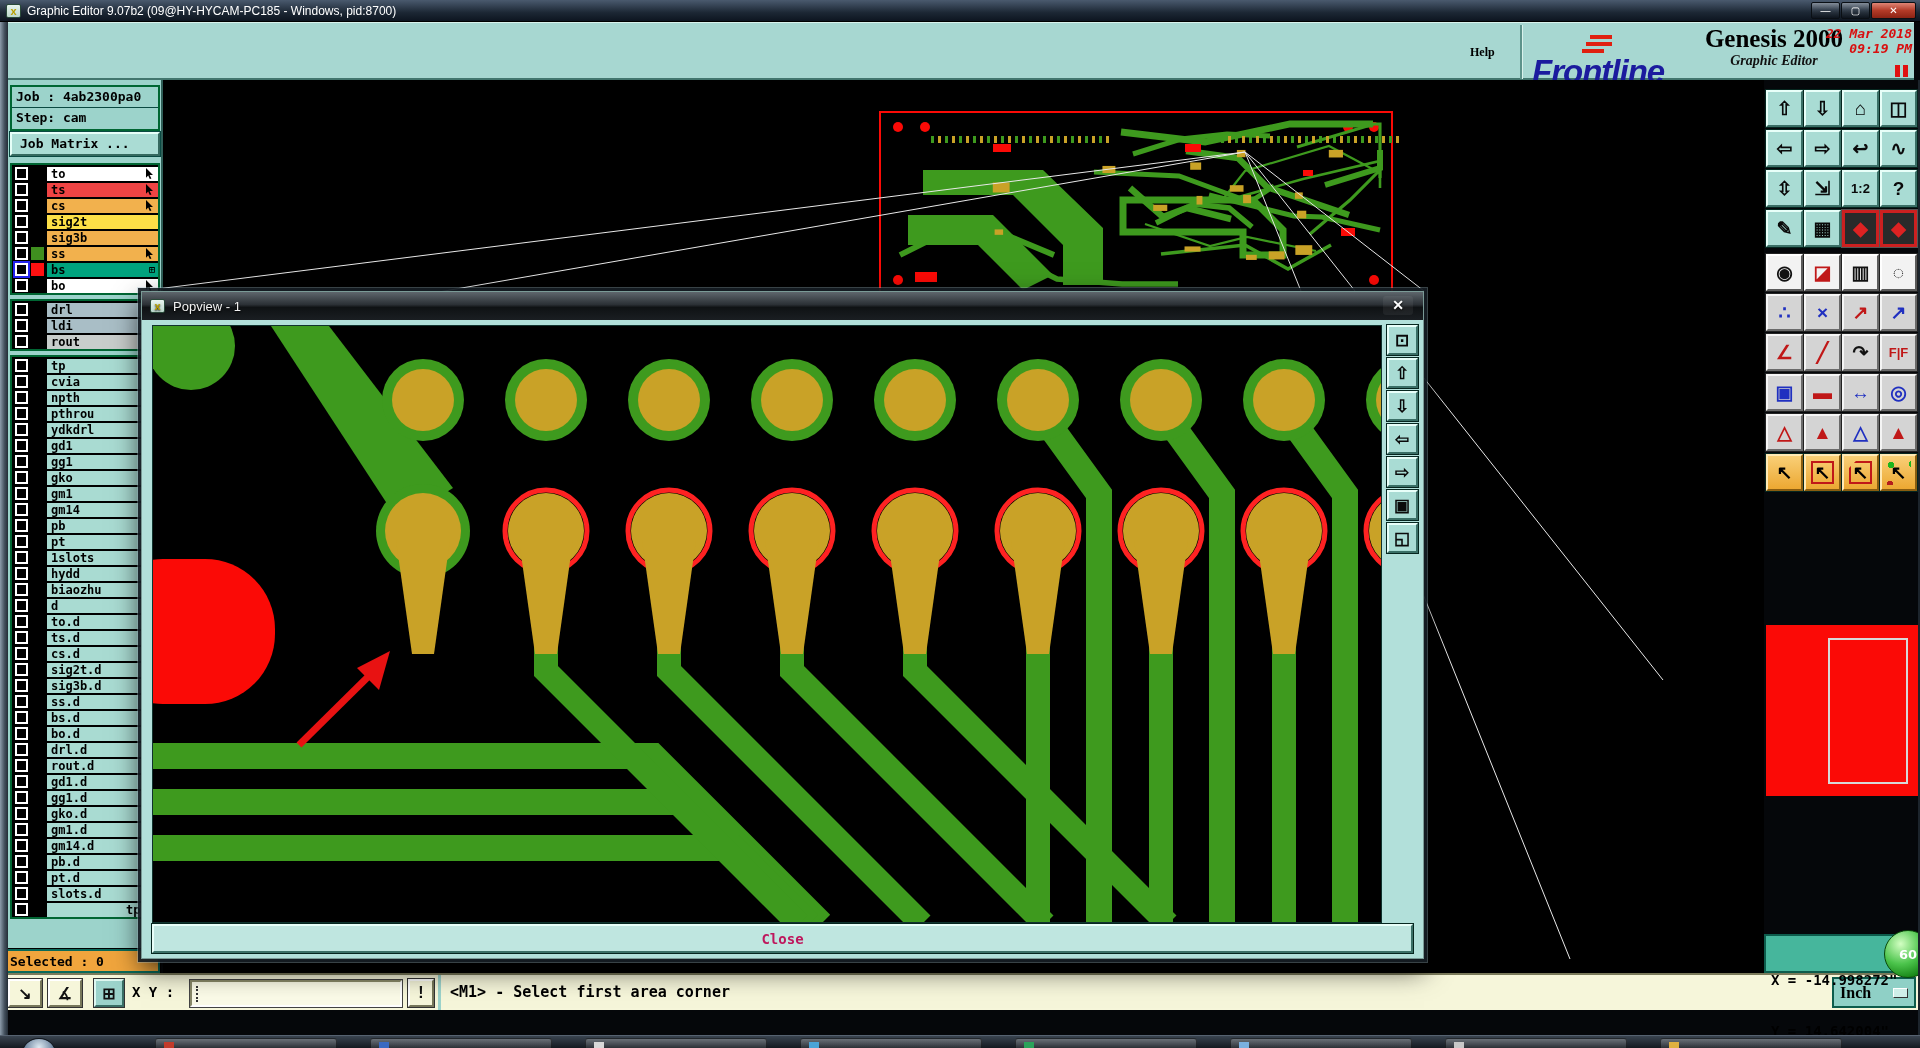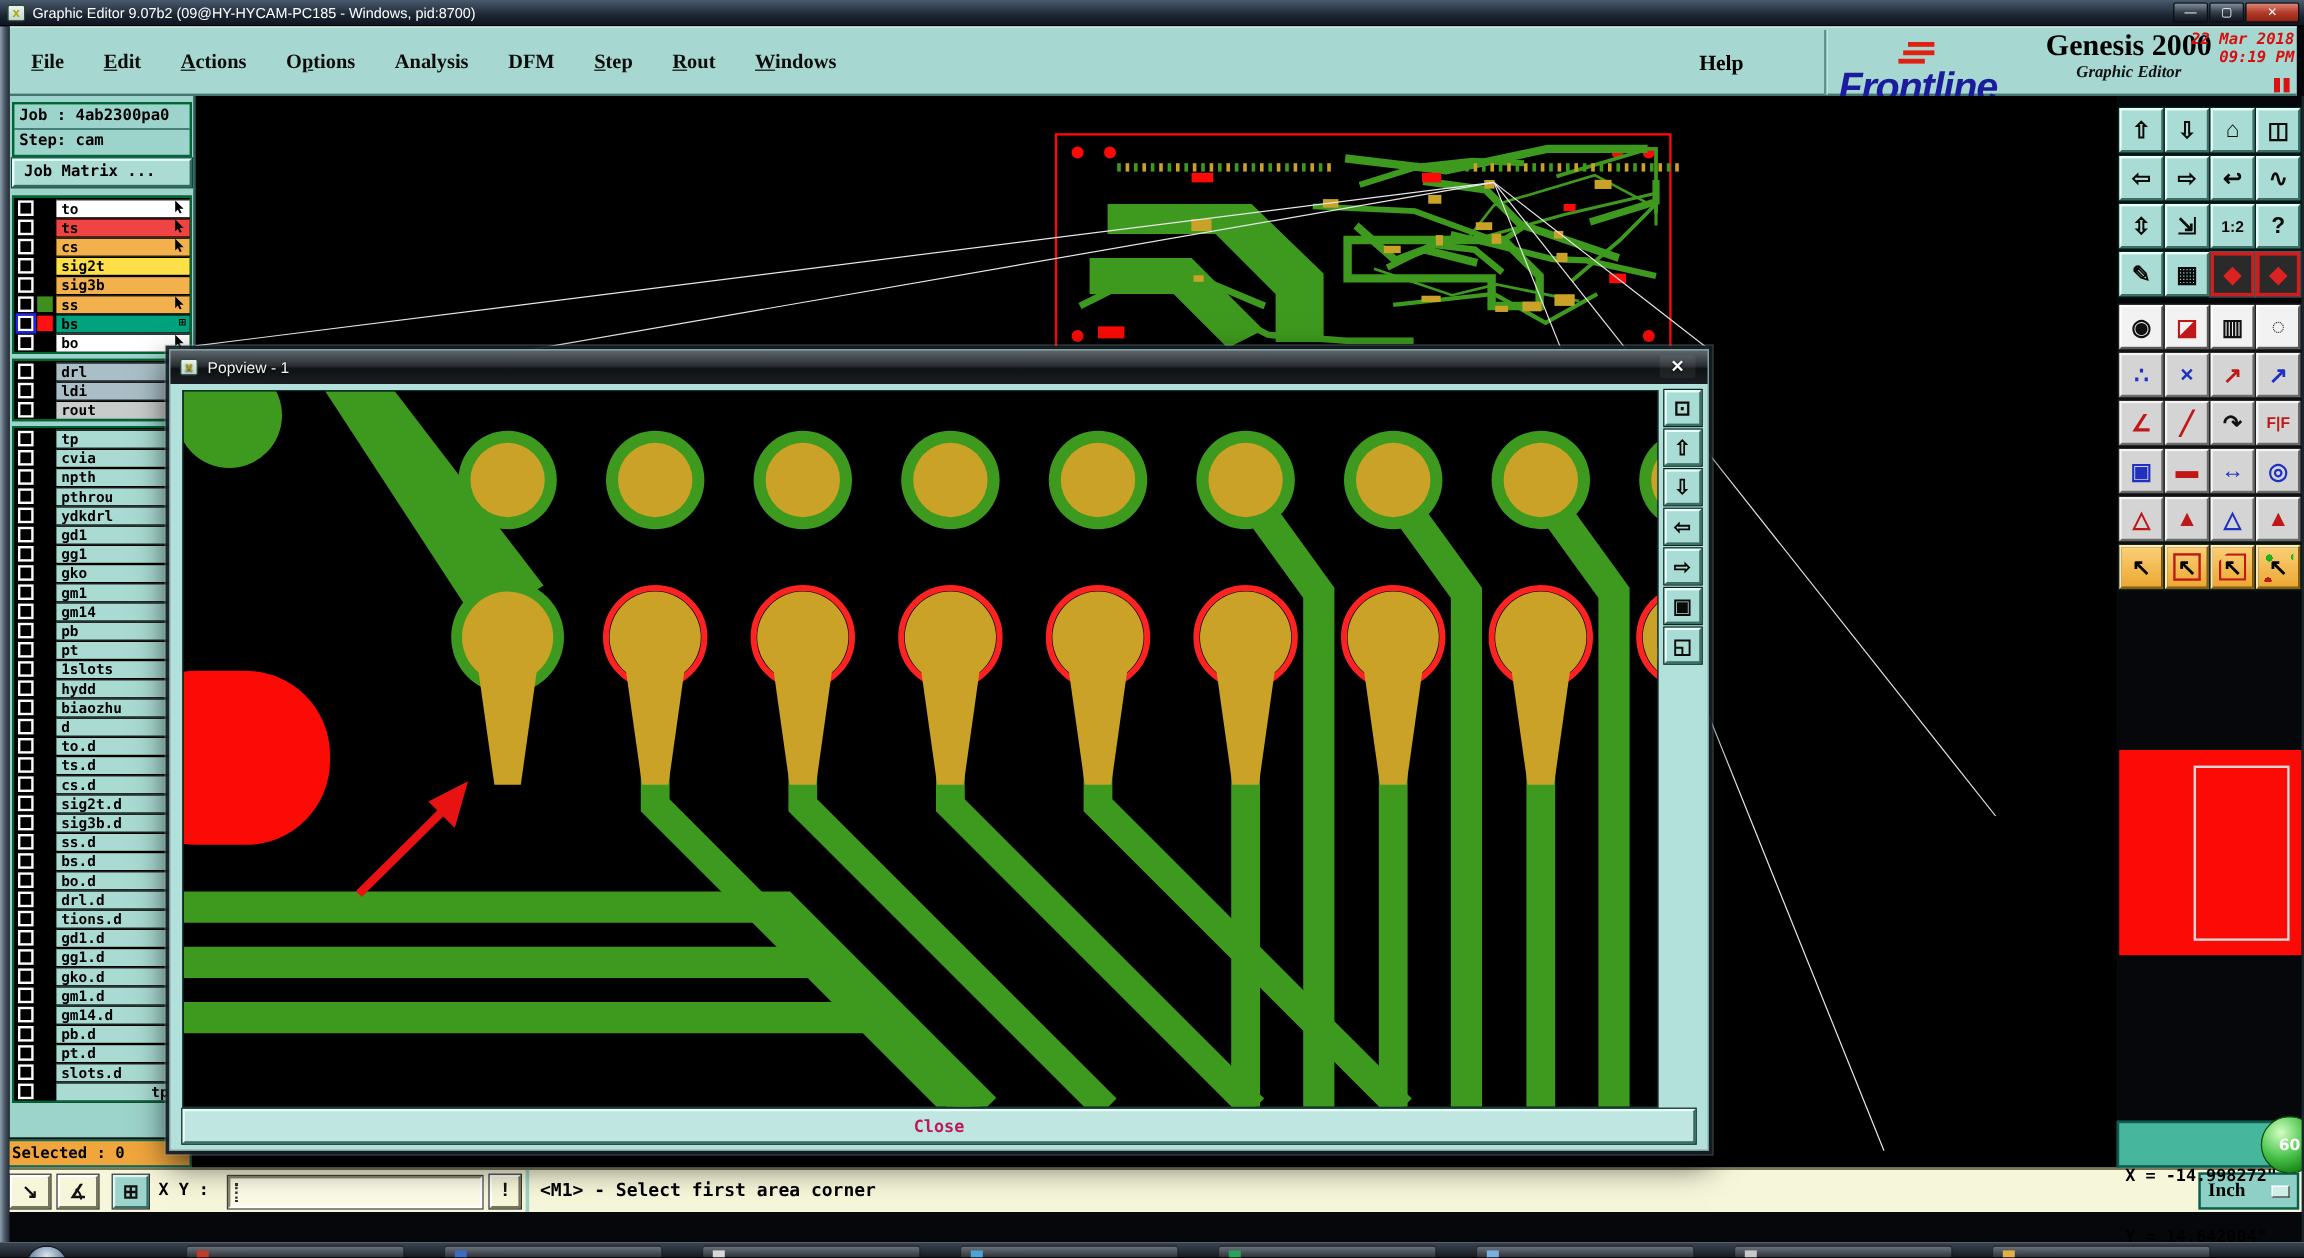"File" div { html: <div> <div><u>F</u>ile</div> <div><u>E</u>dit</div> <div><u>A</u>ctions</div> <div>O<u>p</u>tions</div> <div>Analysis</div> <div>DFM</div> <div><u>S</u>tep</div> <div><u>R</u>out</div> <div><u>W</u>indows</div> </div> -> none }
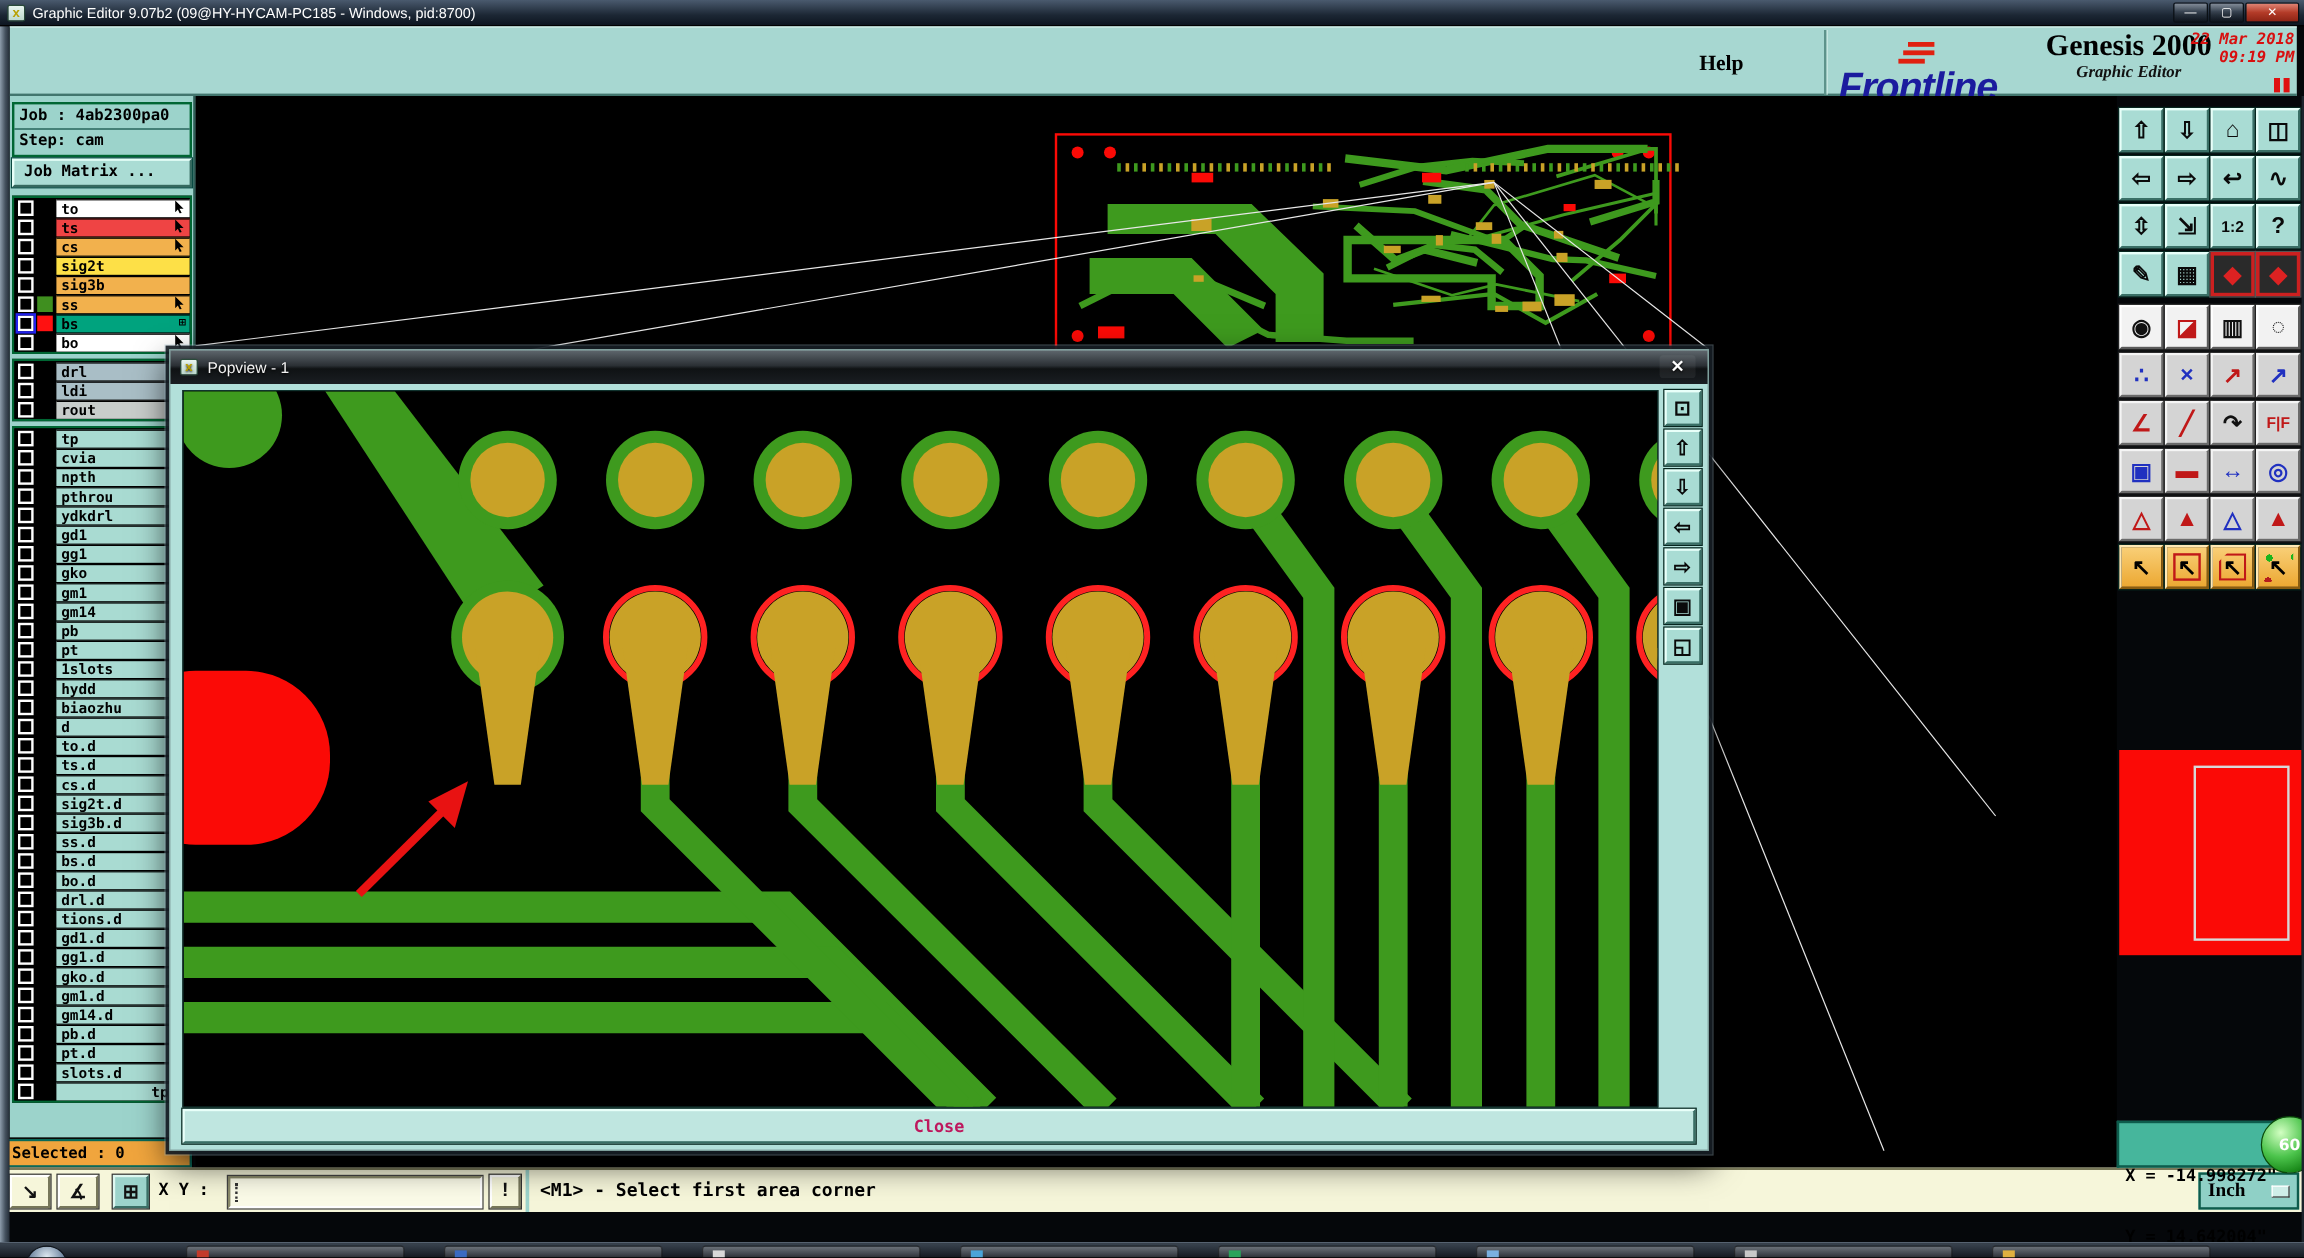"Help" #help-item { font-size: 18px -> 12px; left: 1408px -> 1462px }
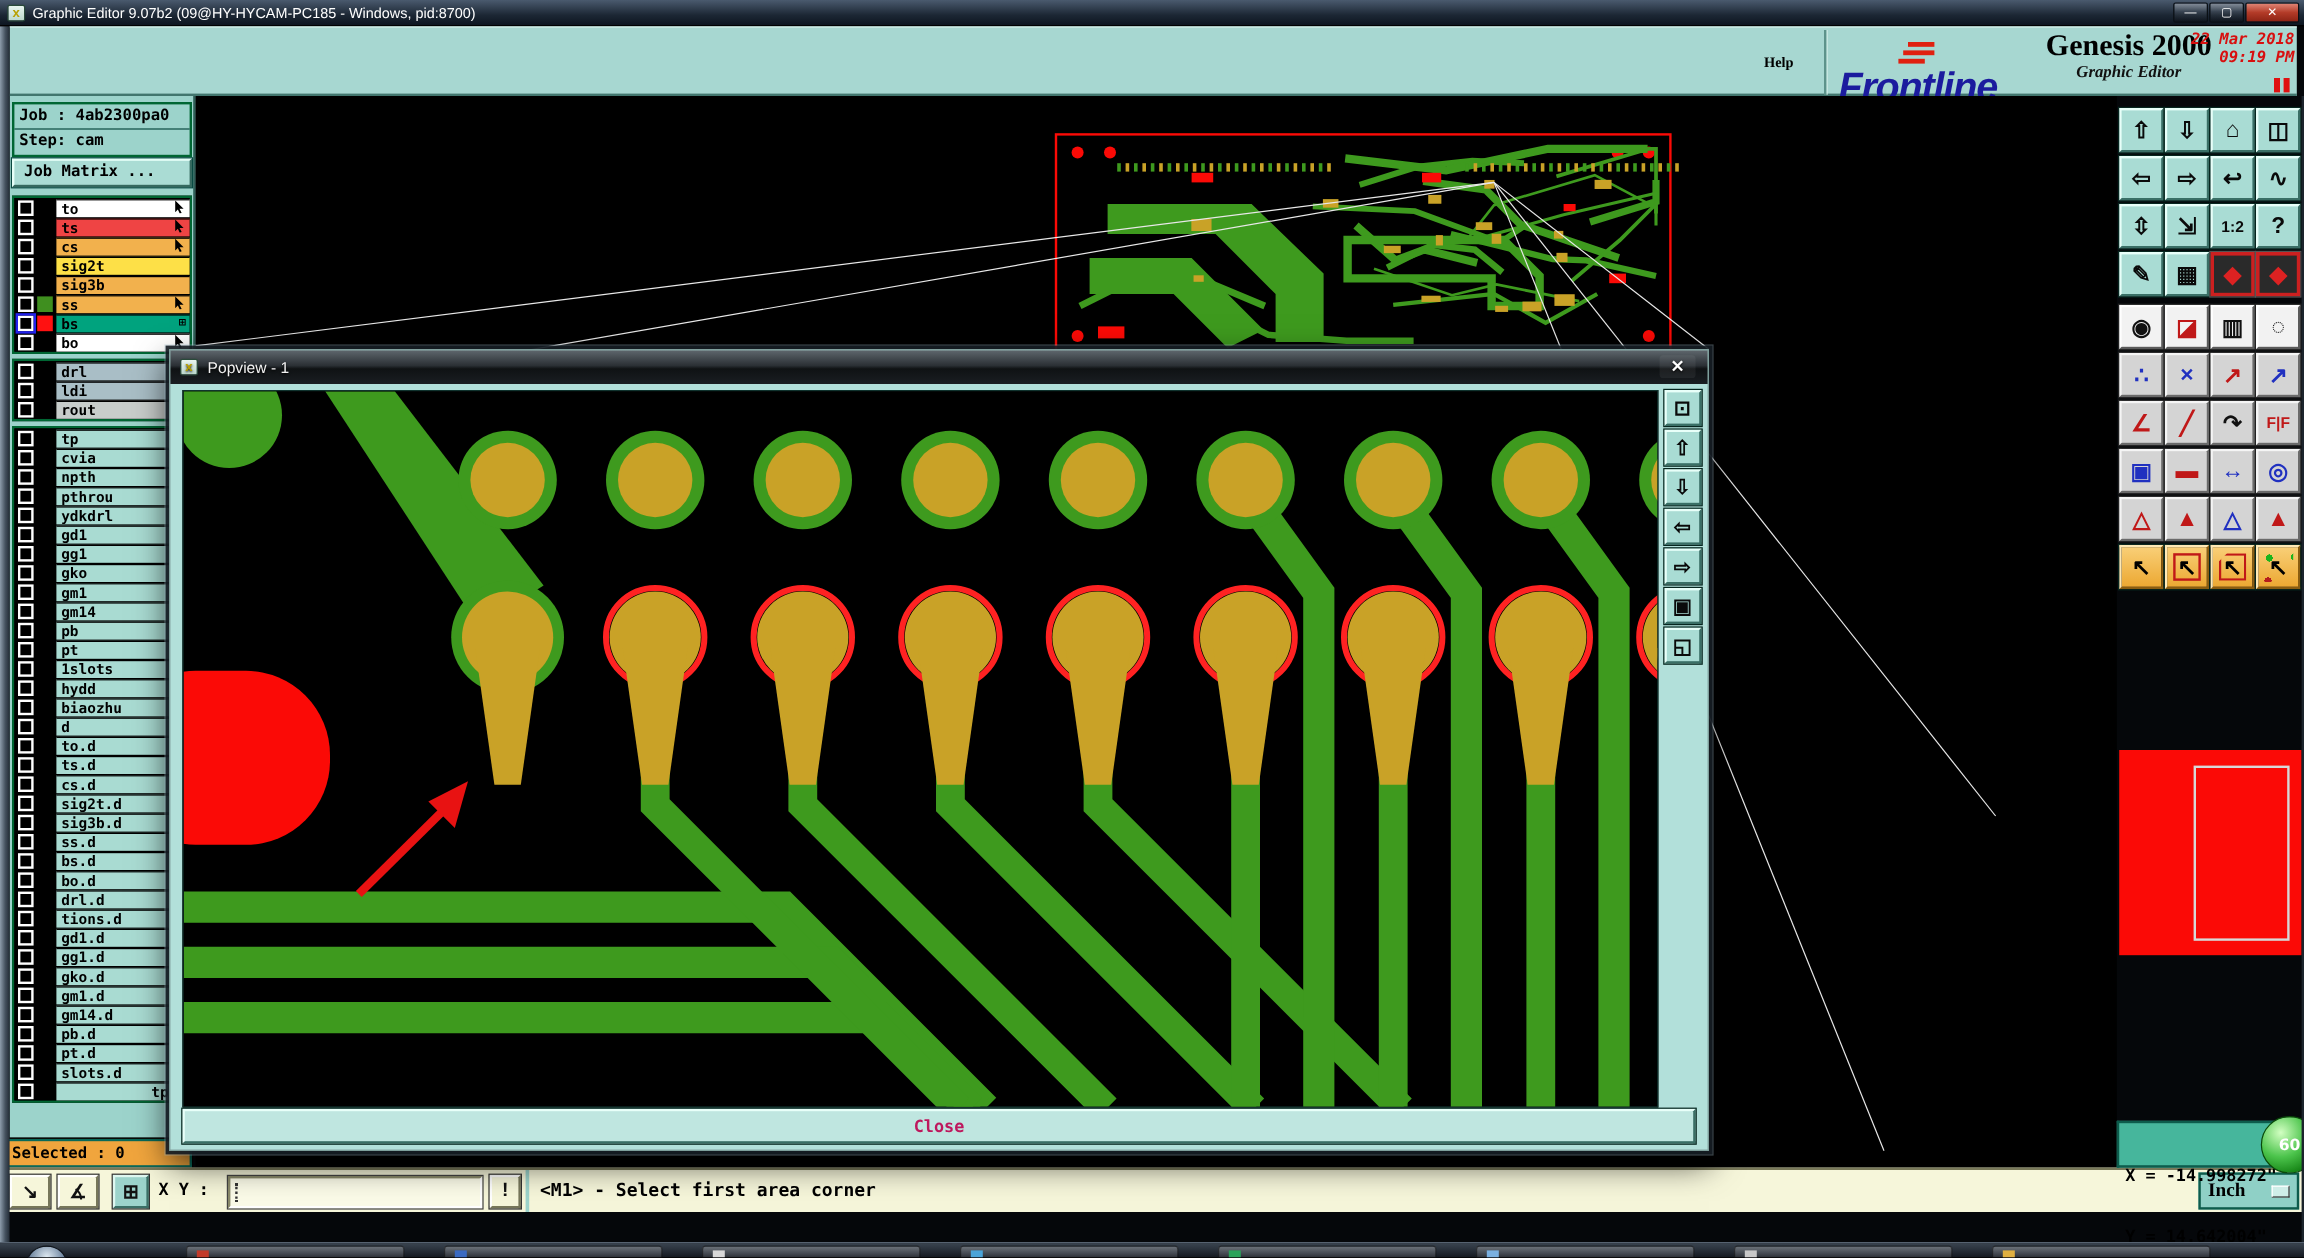"tions.d" span { text: tions.d -> rout.d }
